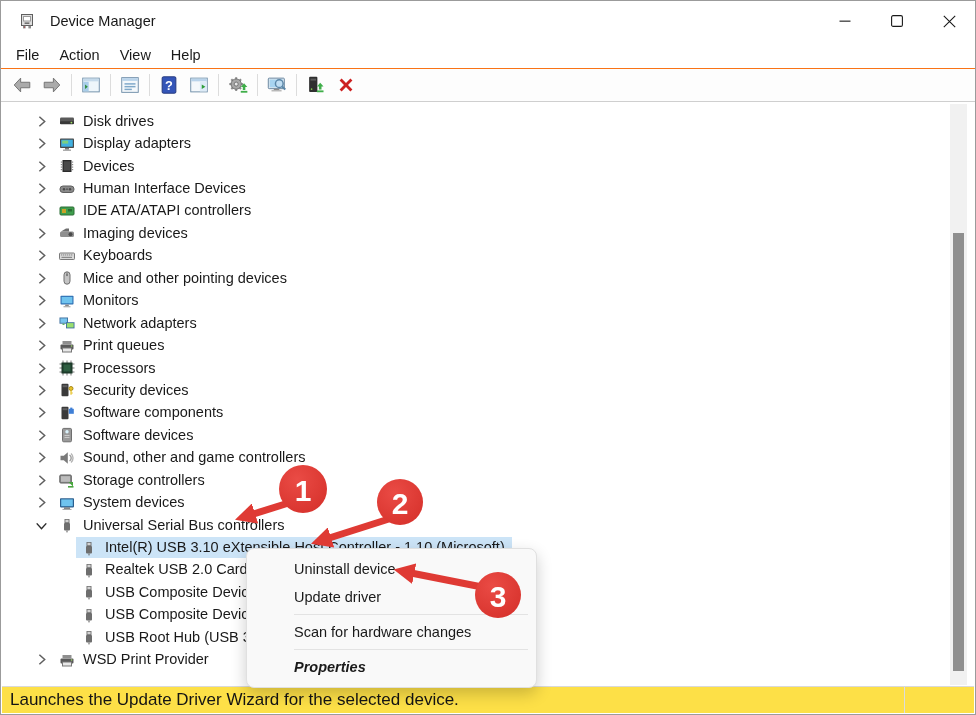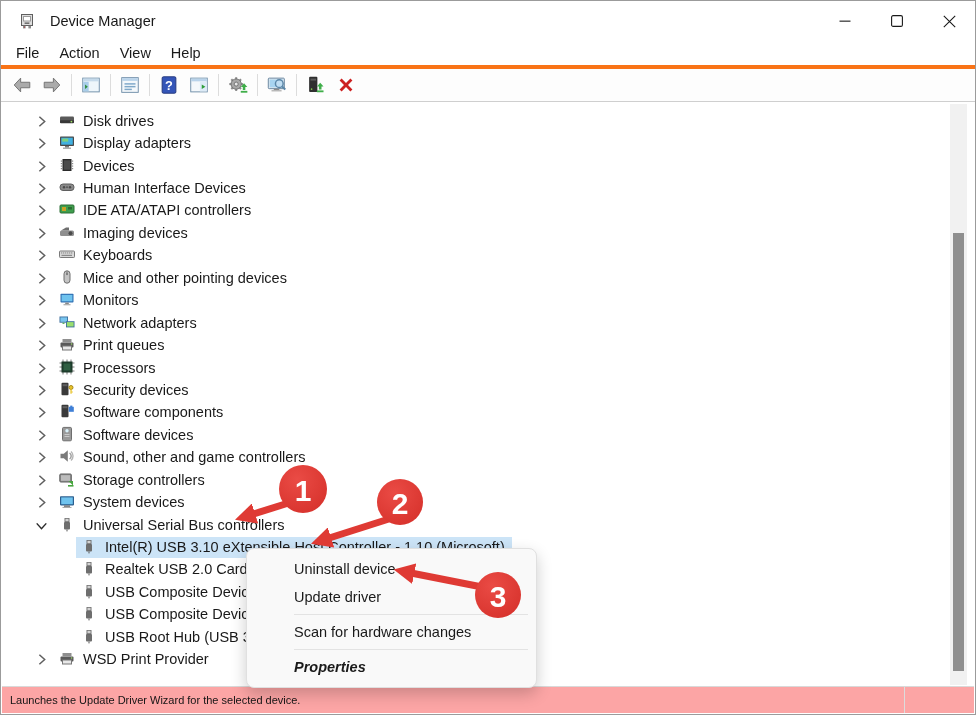"File" .menubar { border-bottom: 4px solid #f97316 -> 1px solid #f97316 }
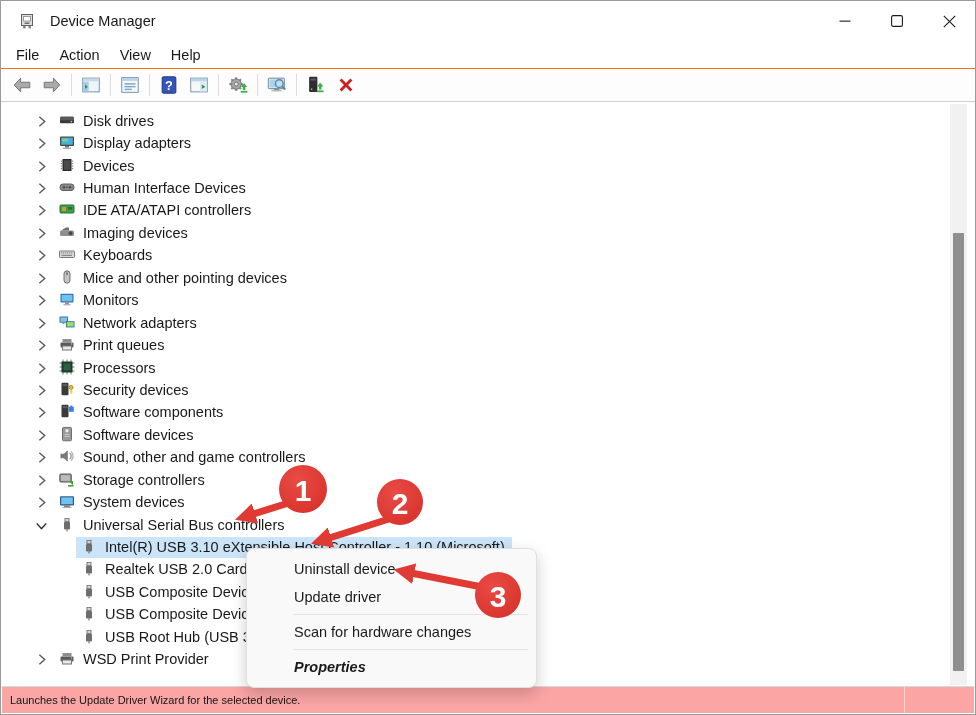"Disk drives" .inner { align-items: none -> center }
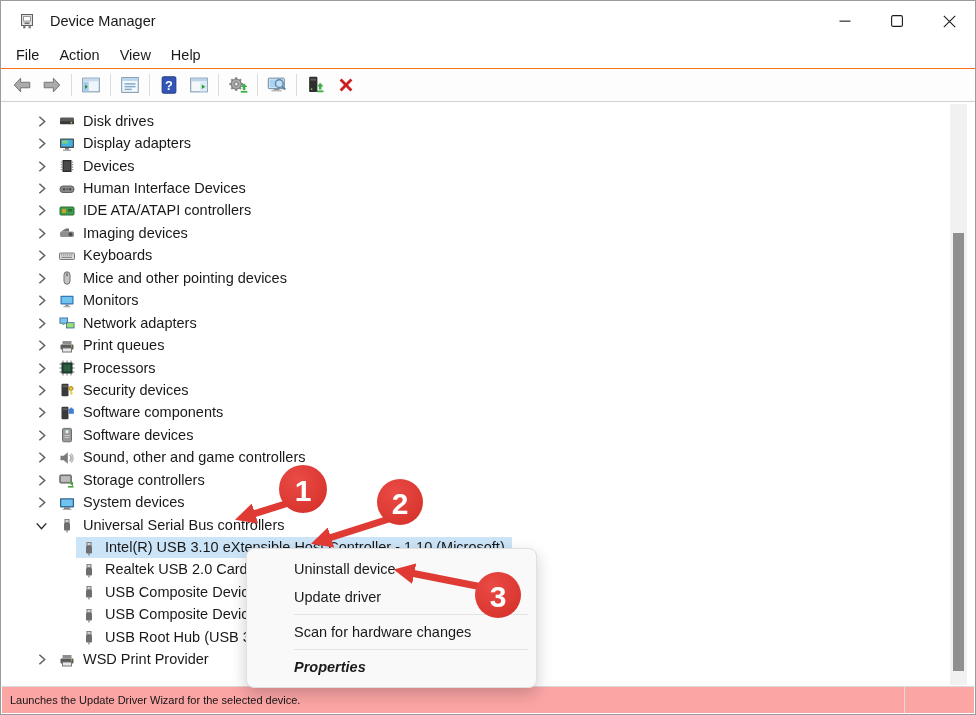"Launches the Update Driver Wizard" .statusbar { background: #fca5a5 -> #fde047; font-size: 11px -> 17px }
